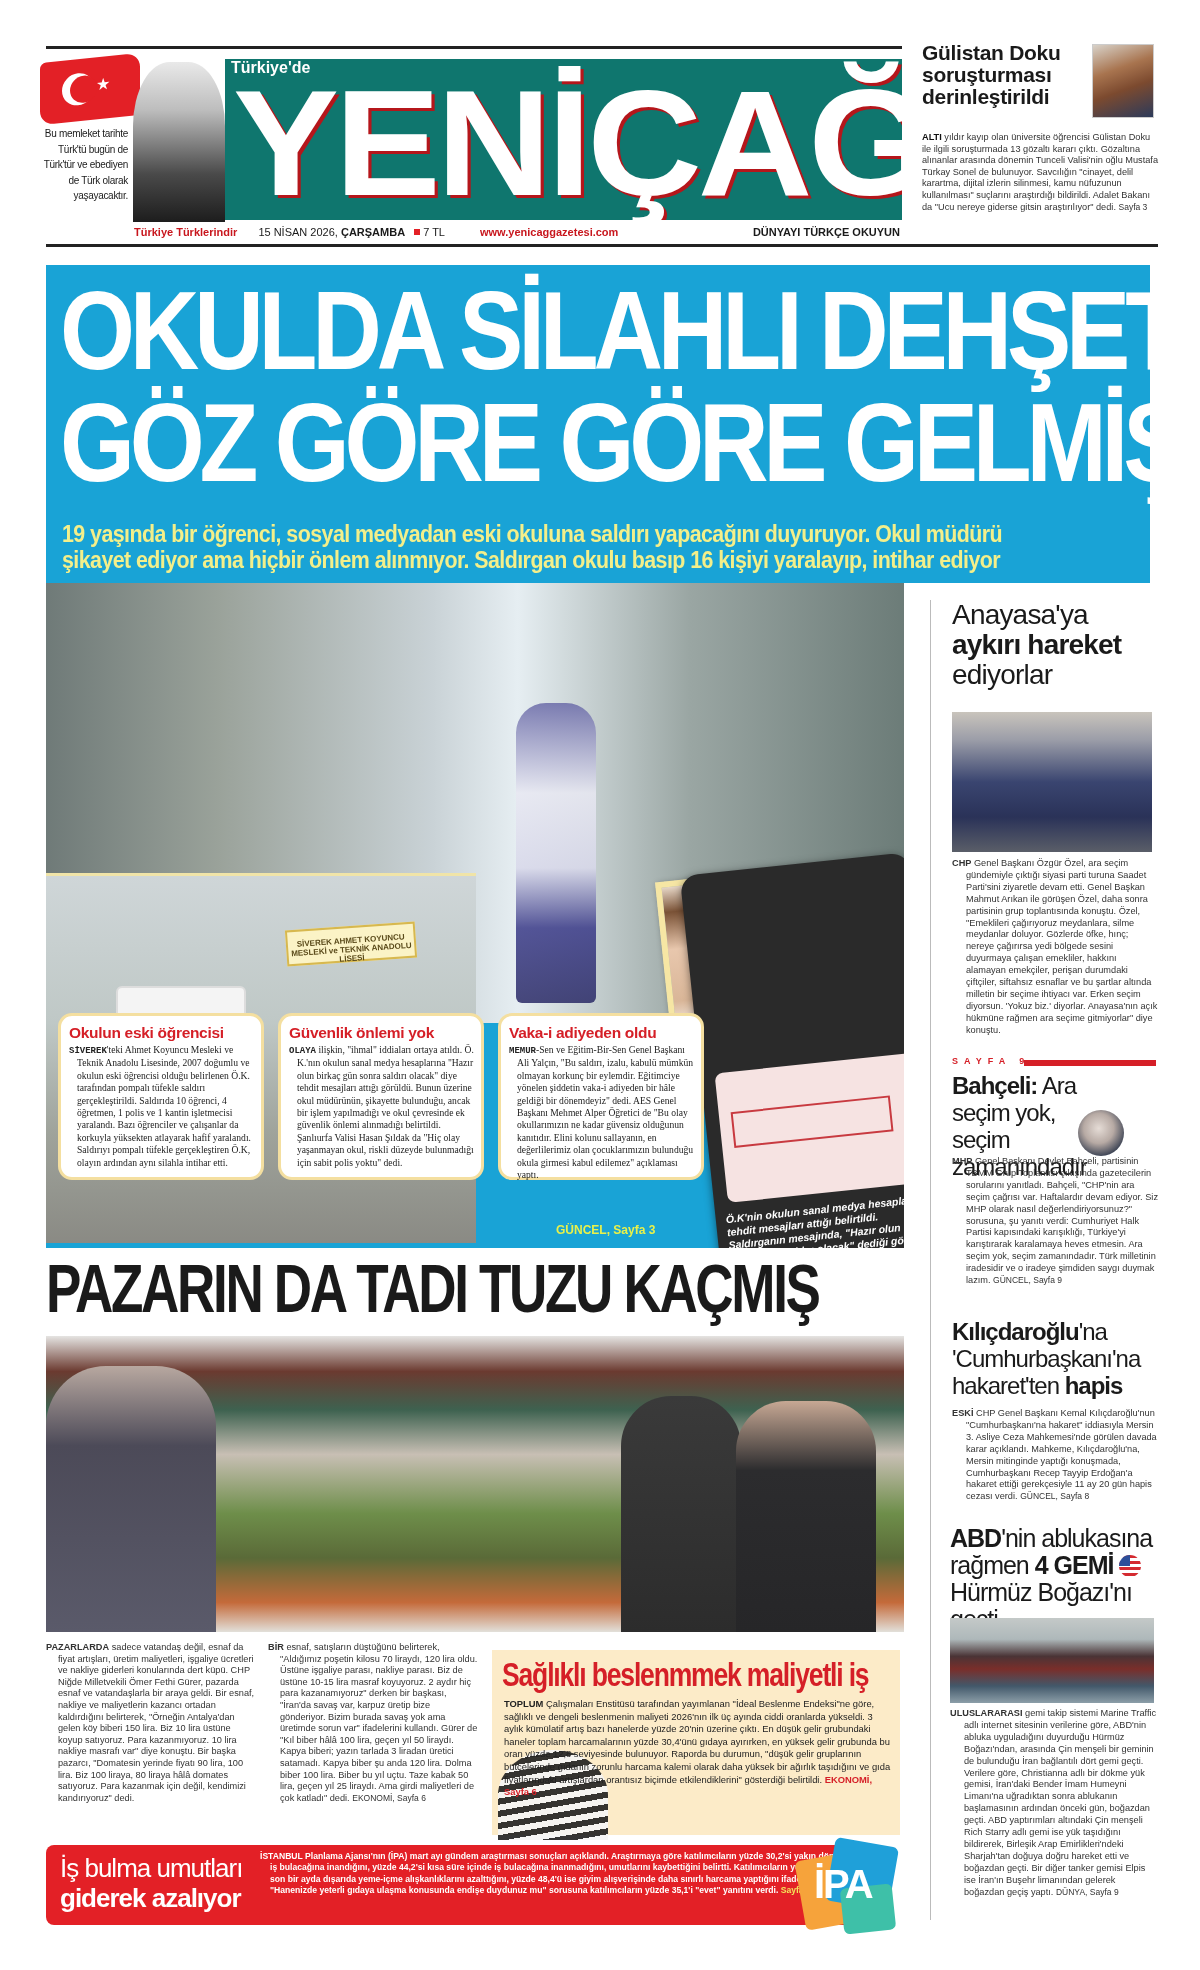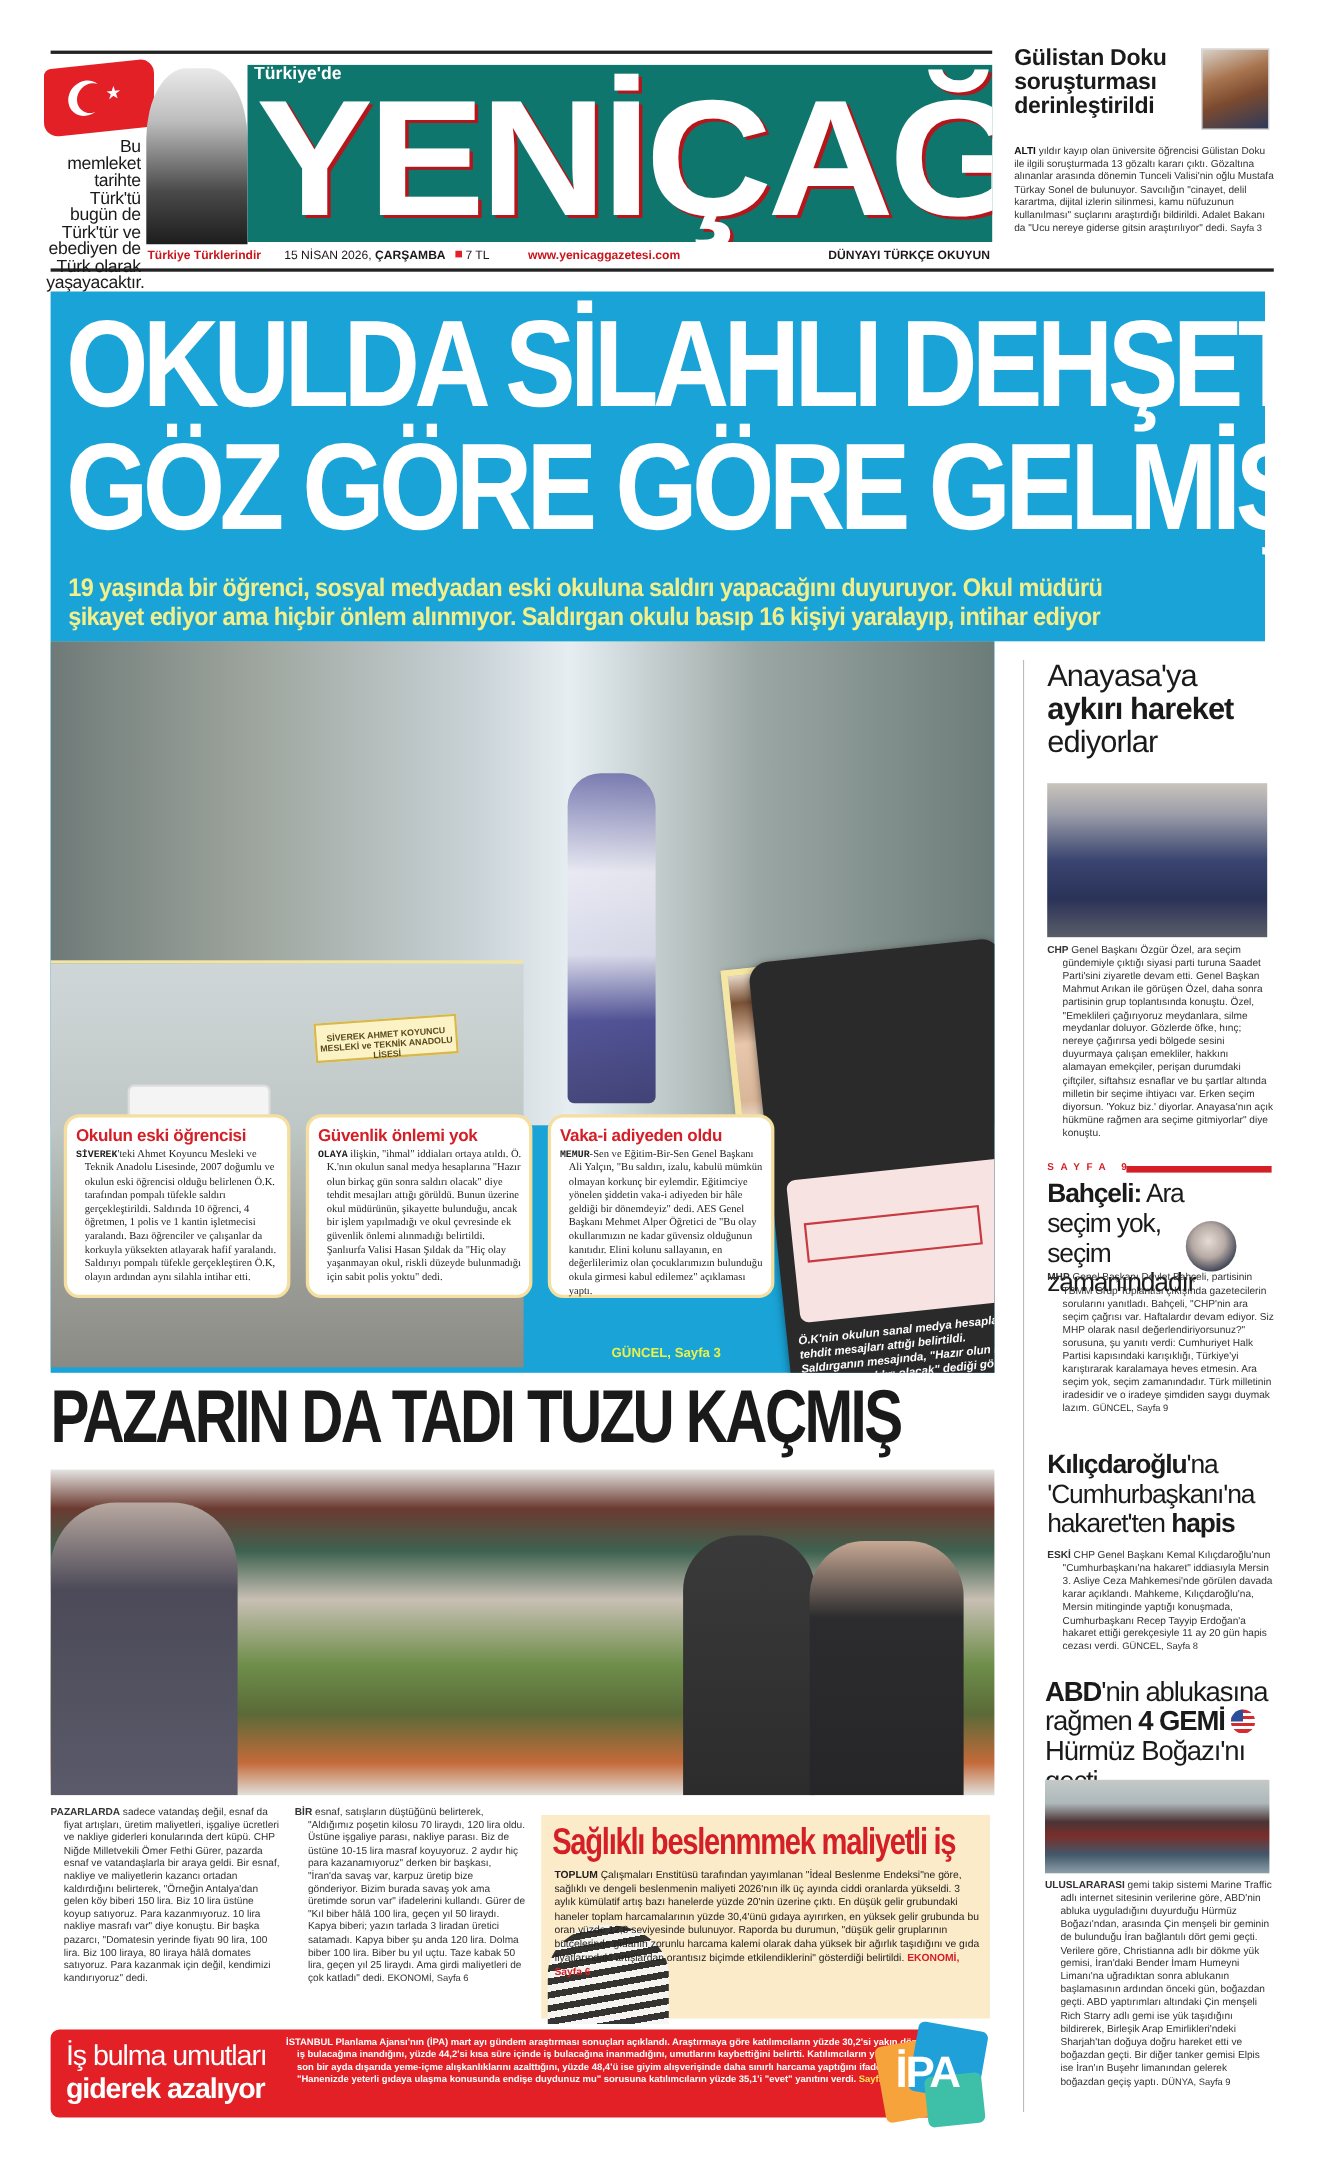"Bu memleket tarihte Türk'tü bugün" .motto { font-size: 16px -> 10px }
